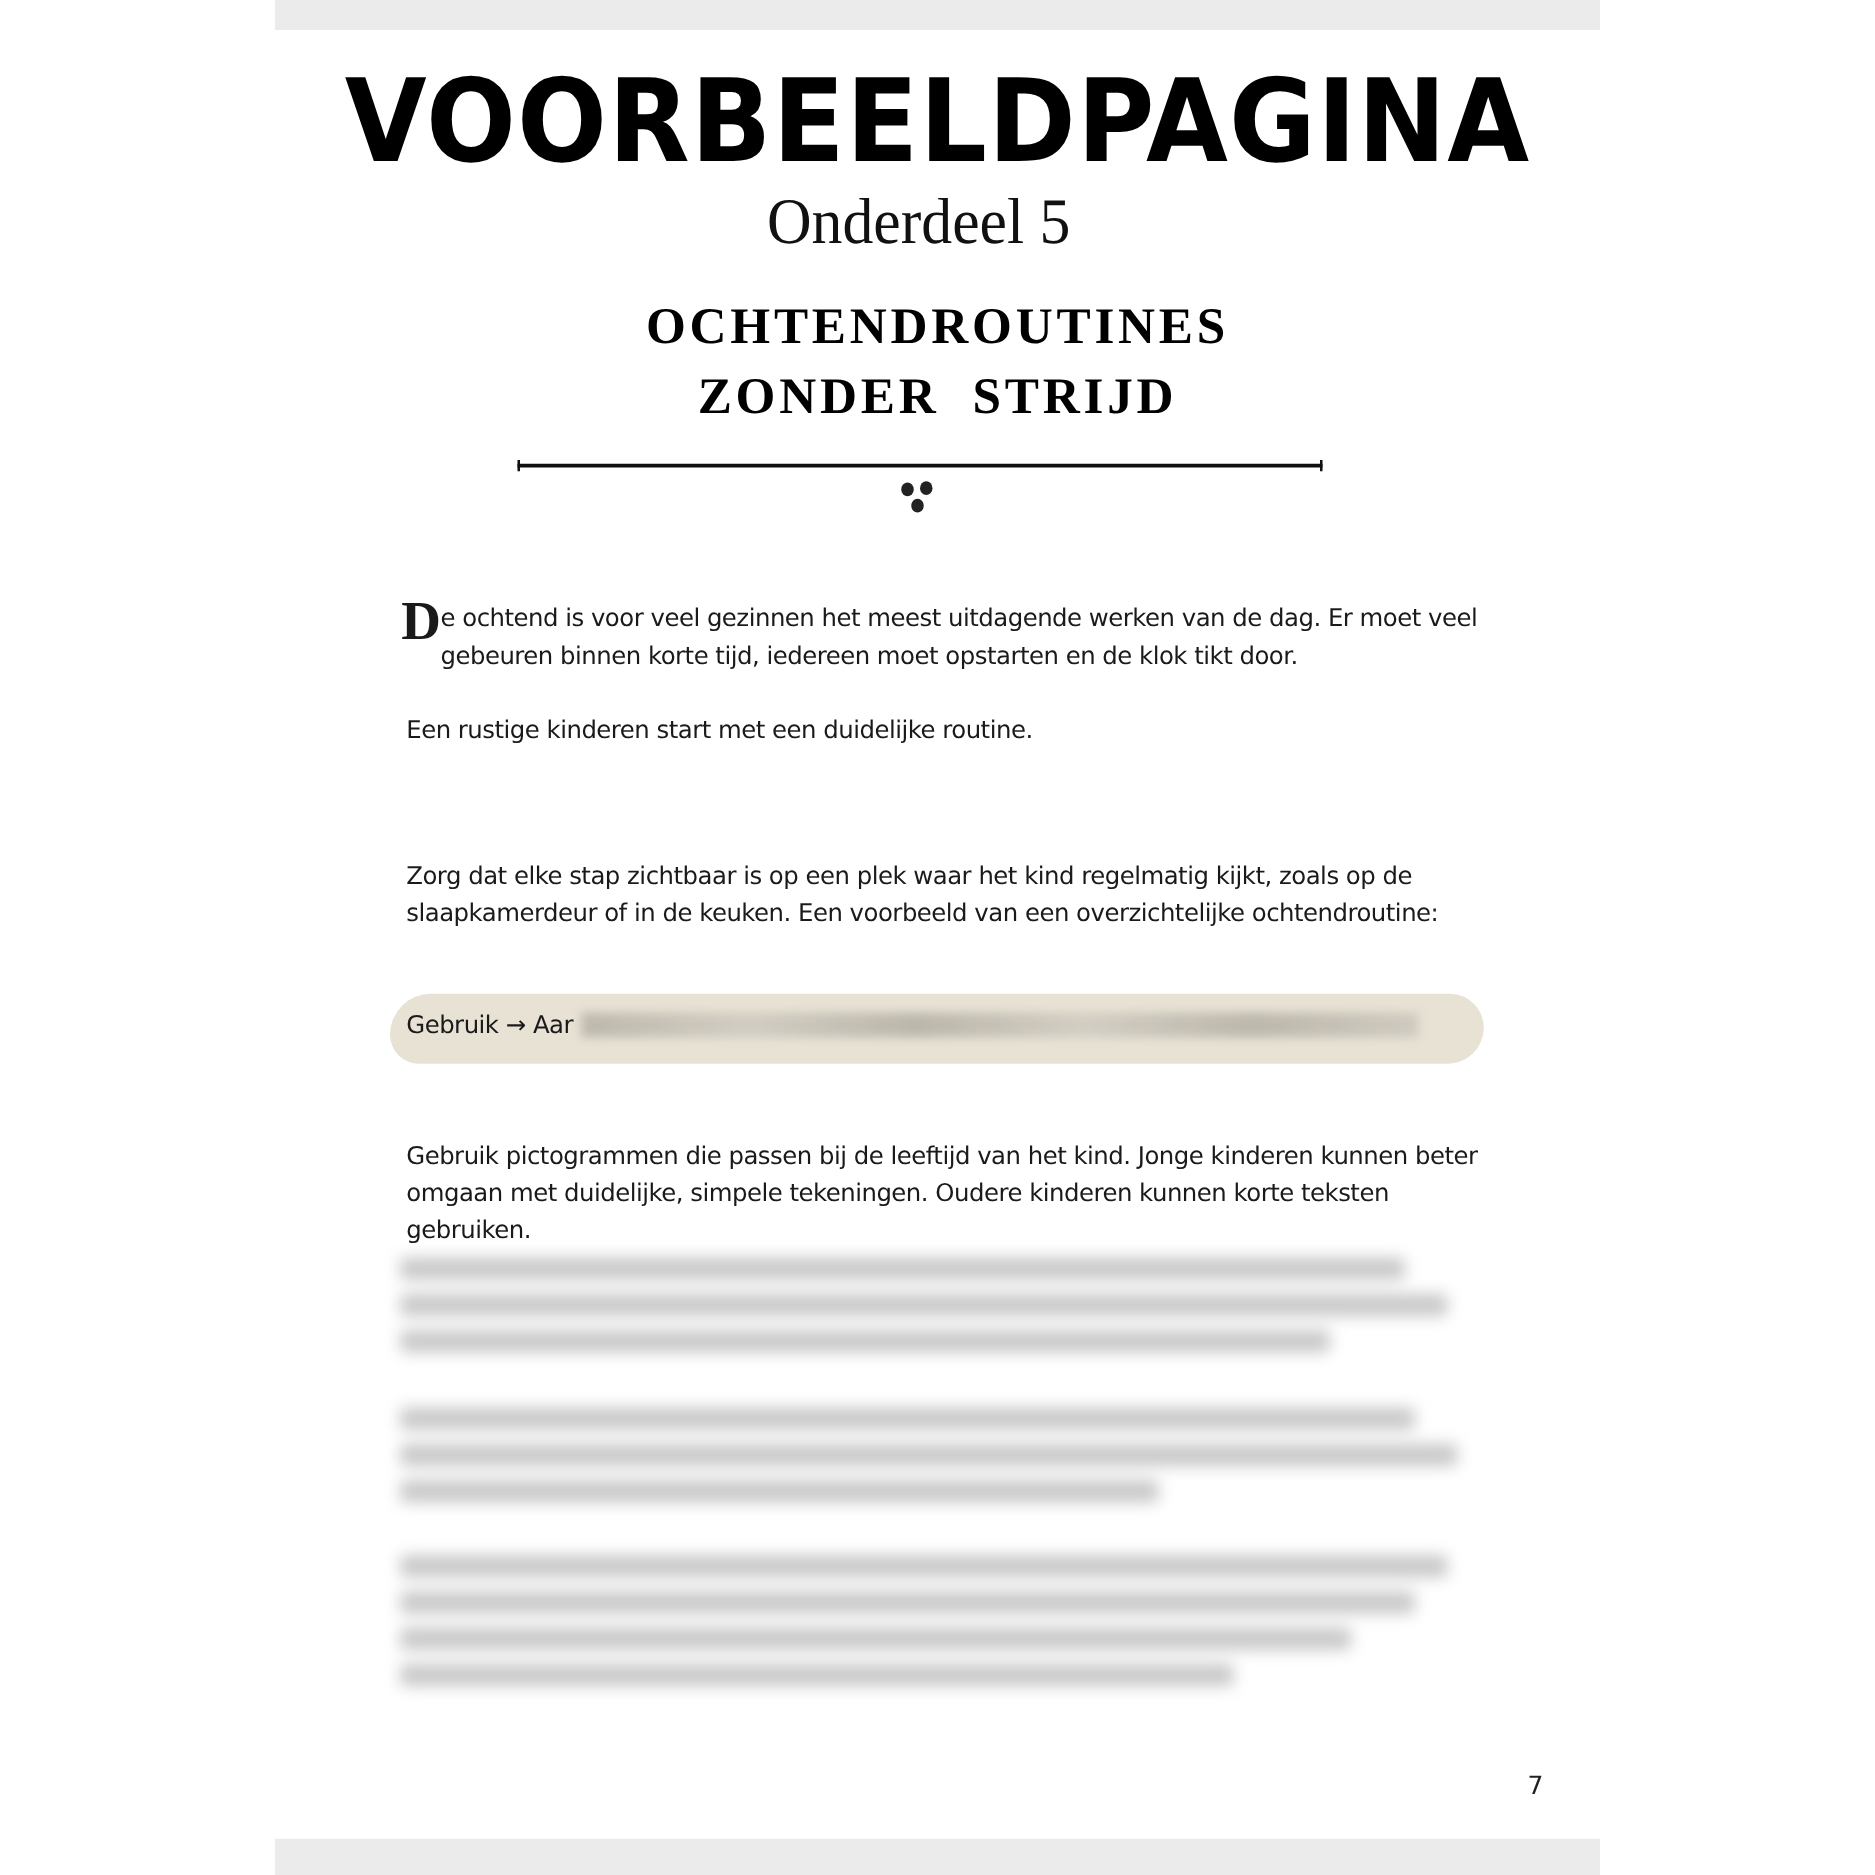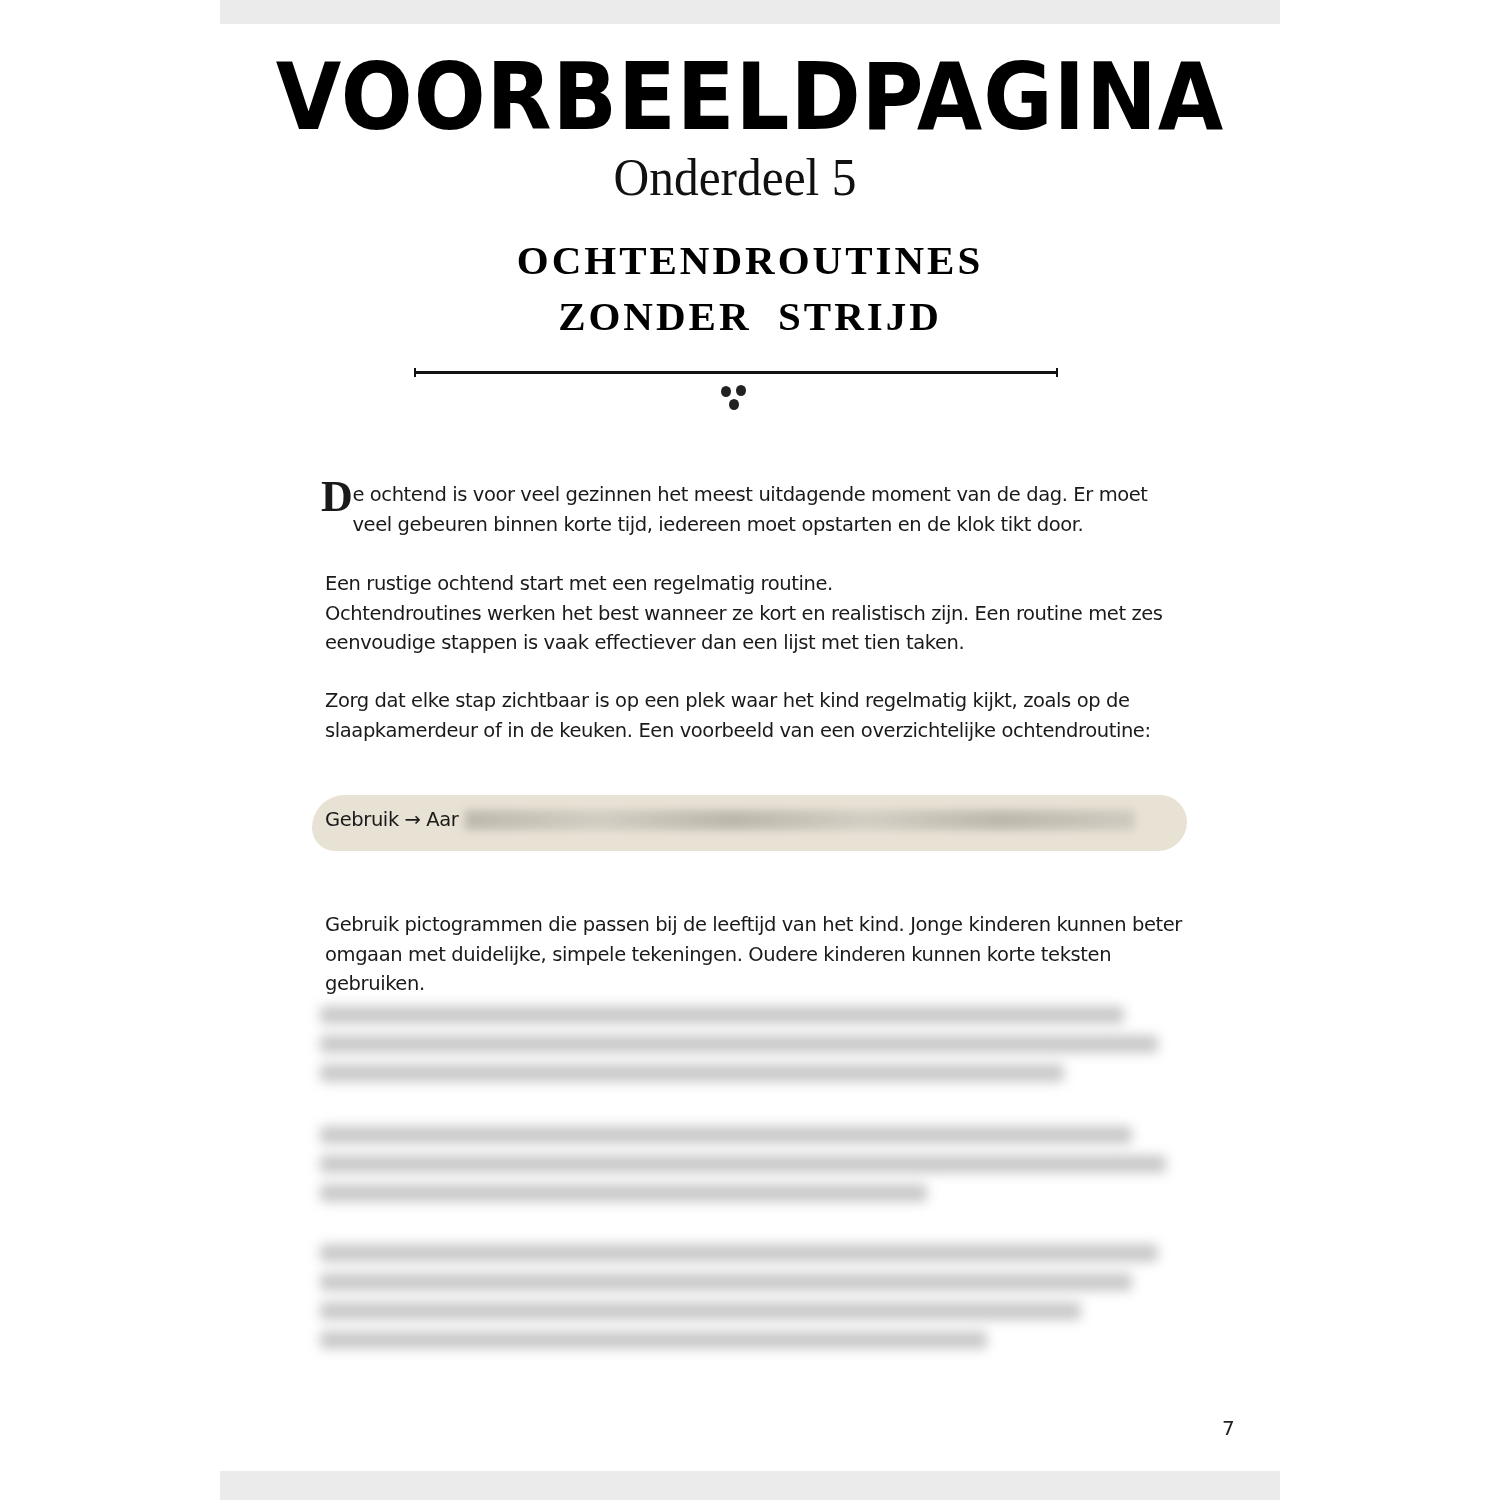"e ochtend is voor veel" span { text: moment -> werken }
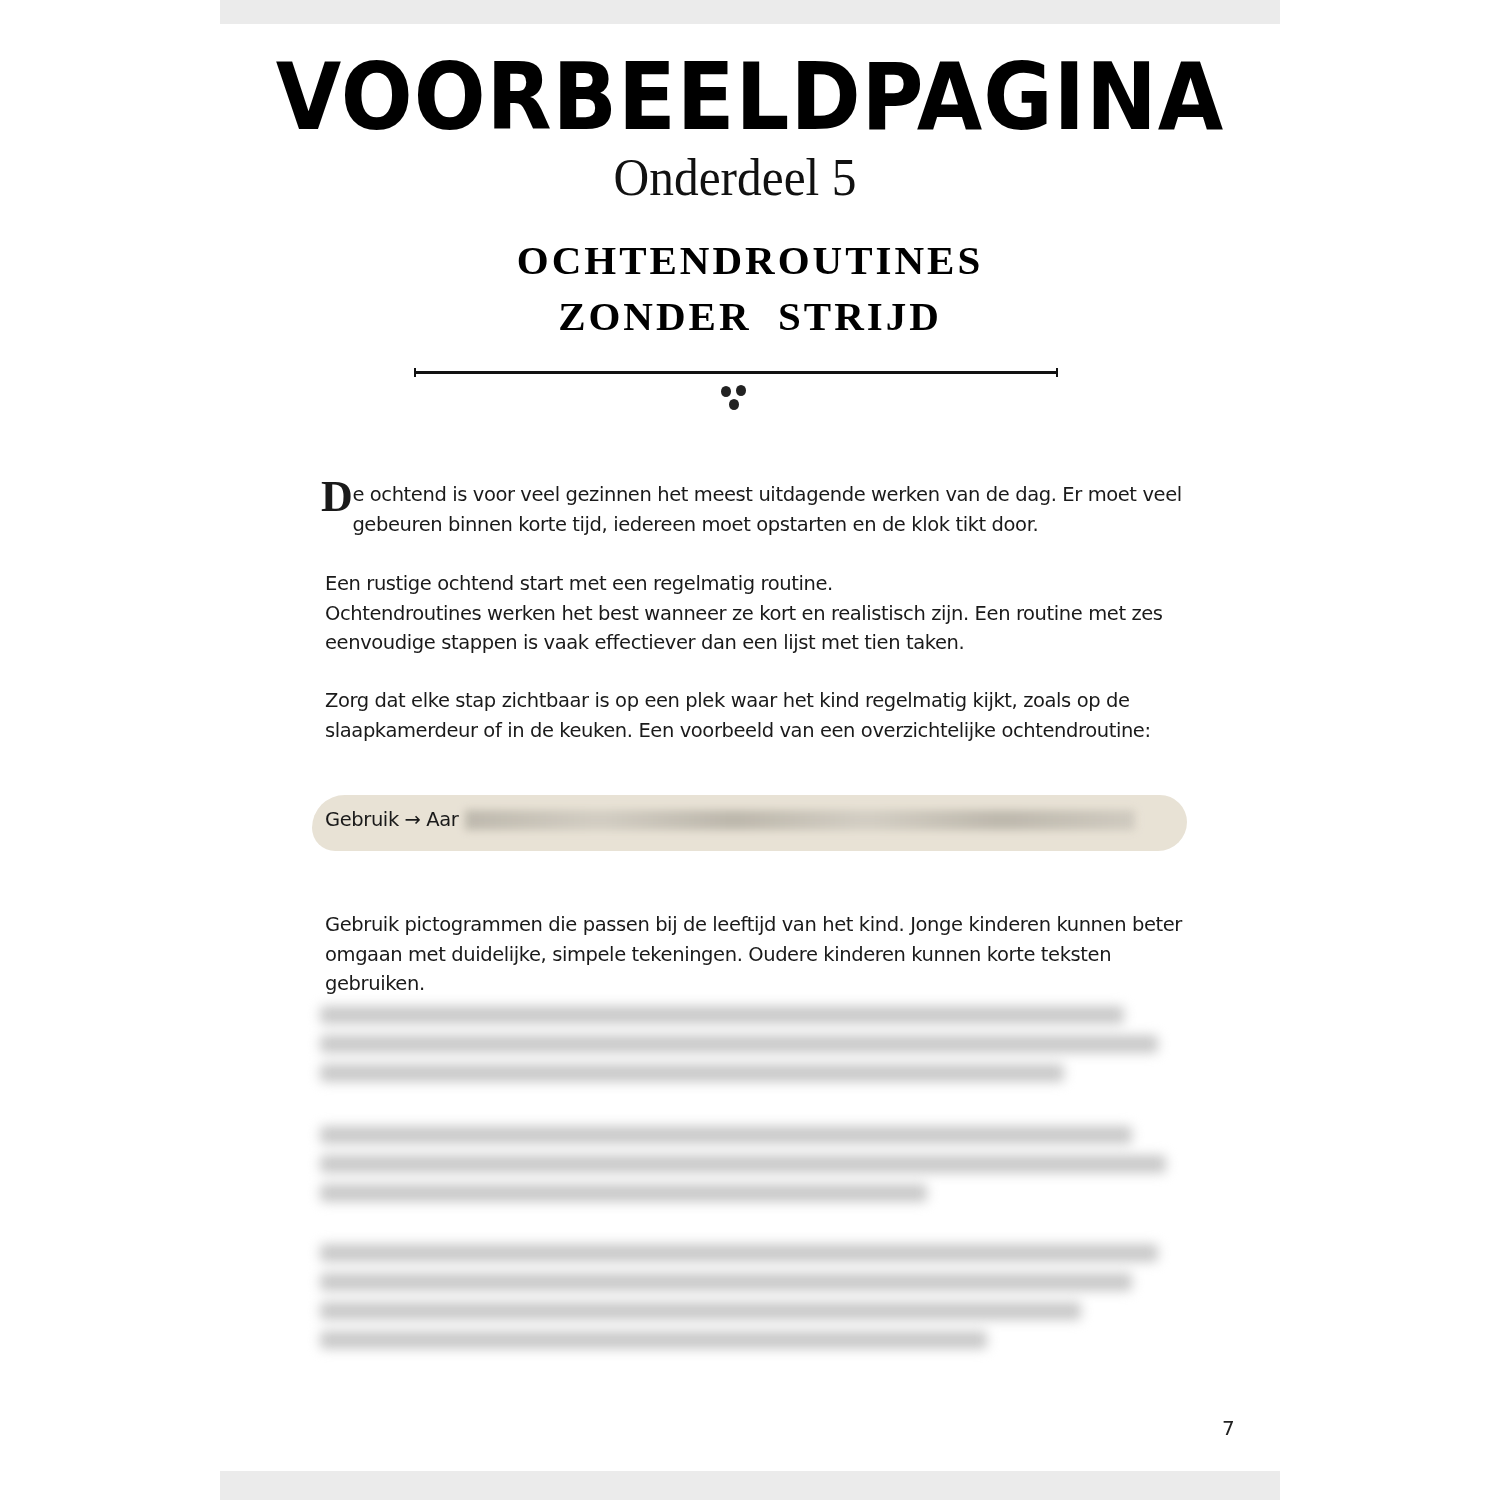"Een rustige ochtend start met" div { text: ochtend start met een regelmatig -> kinderen start met een duidelijke }
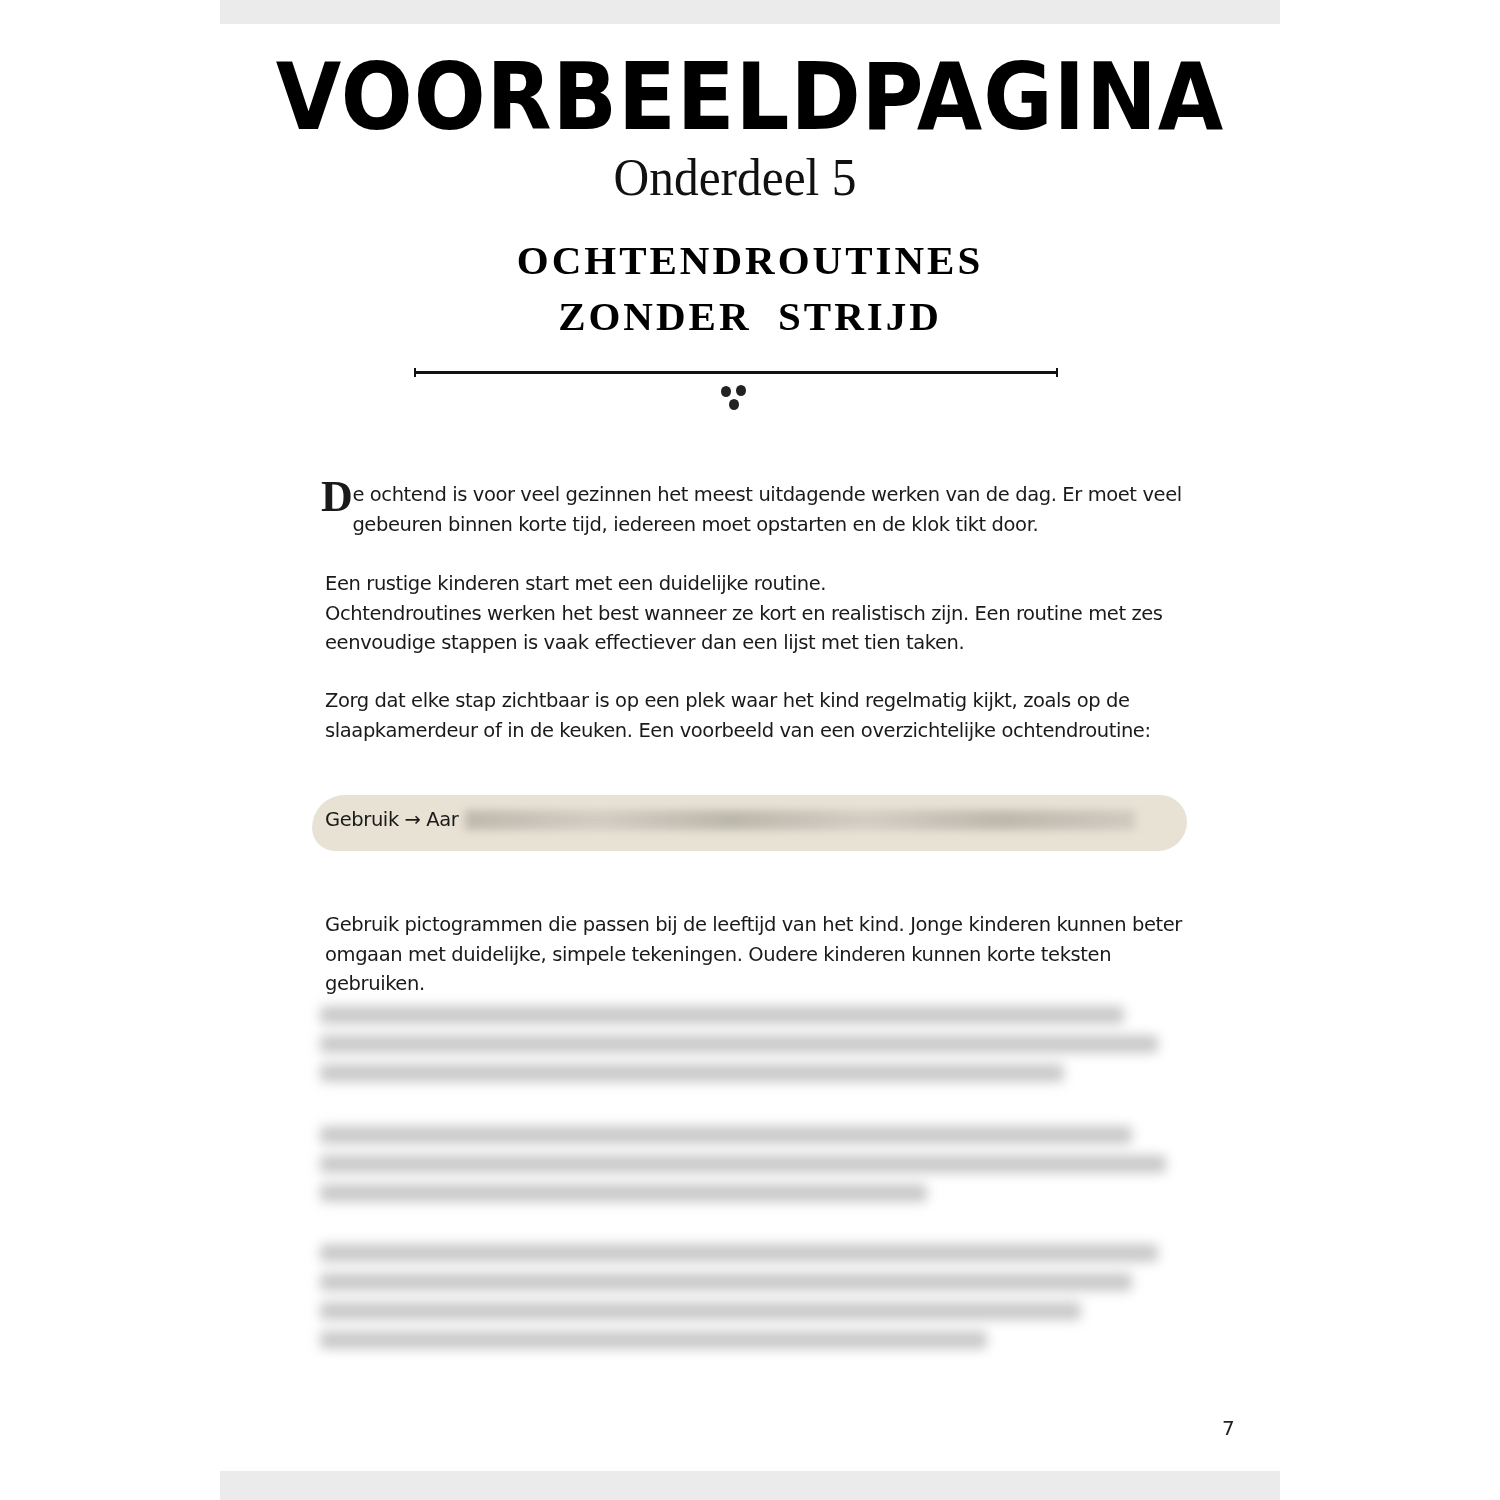"Ochtendroutines werken het best wanneer" div { html: <div>Ochtendroutines werken het best wanneer ze kort en realistisch zijn. Een routine met zes eenvoudige stappen is vaak effectiever dan een lijst met tien taken.</div> -> none }
